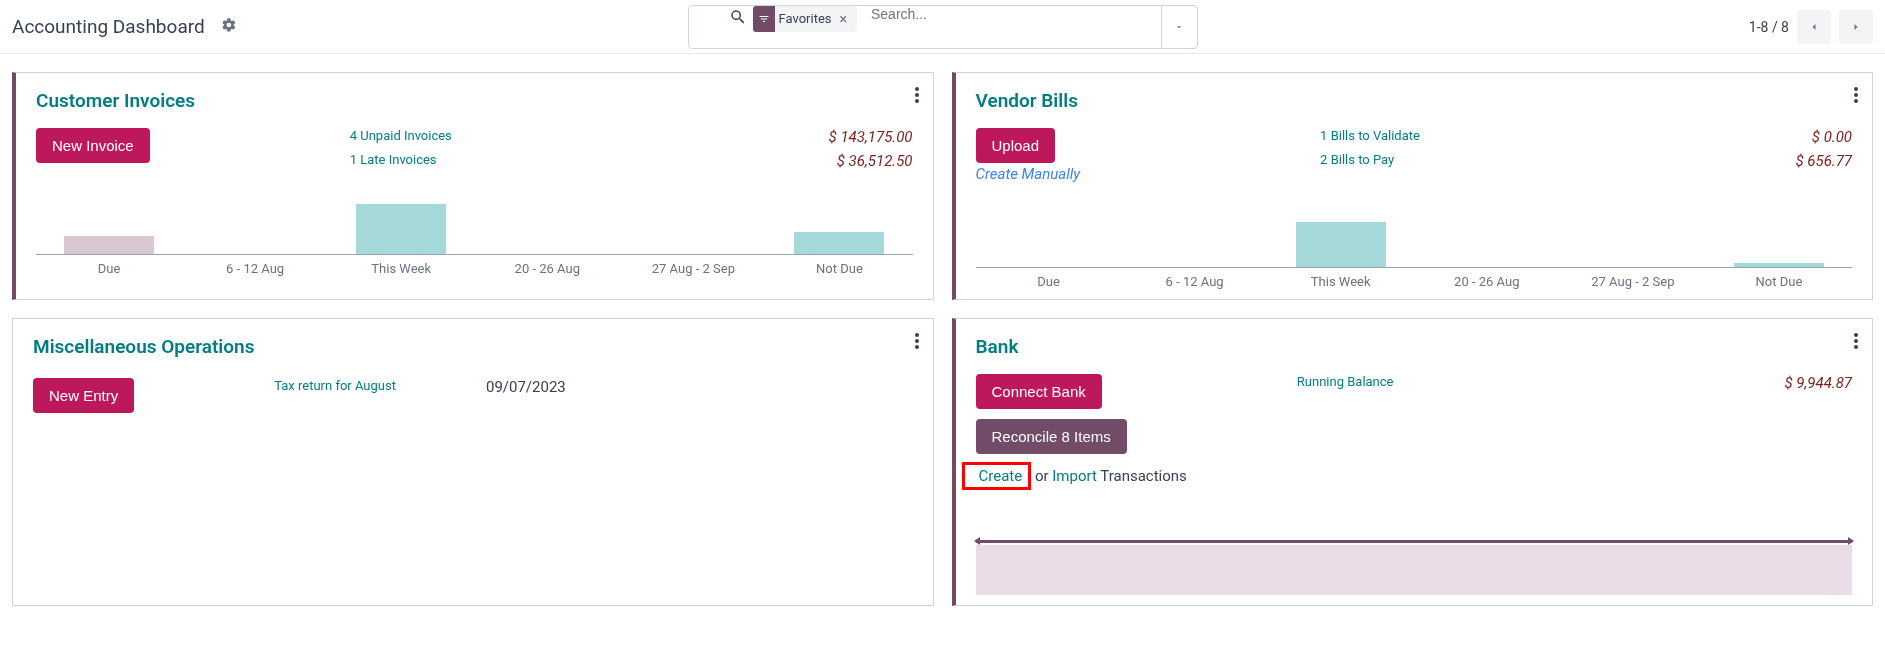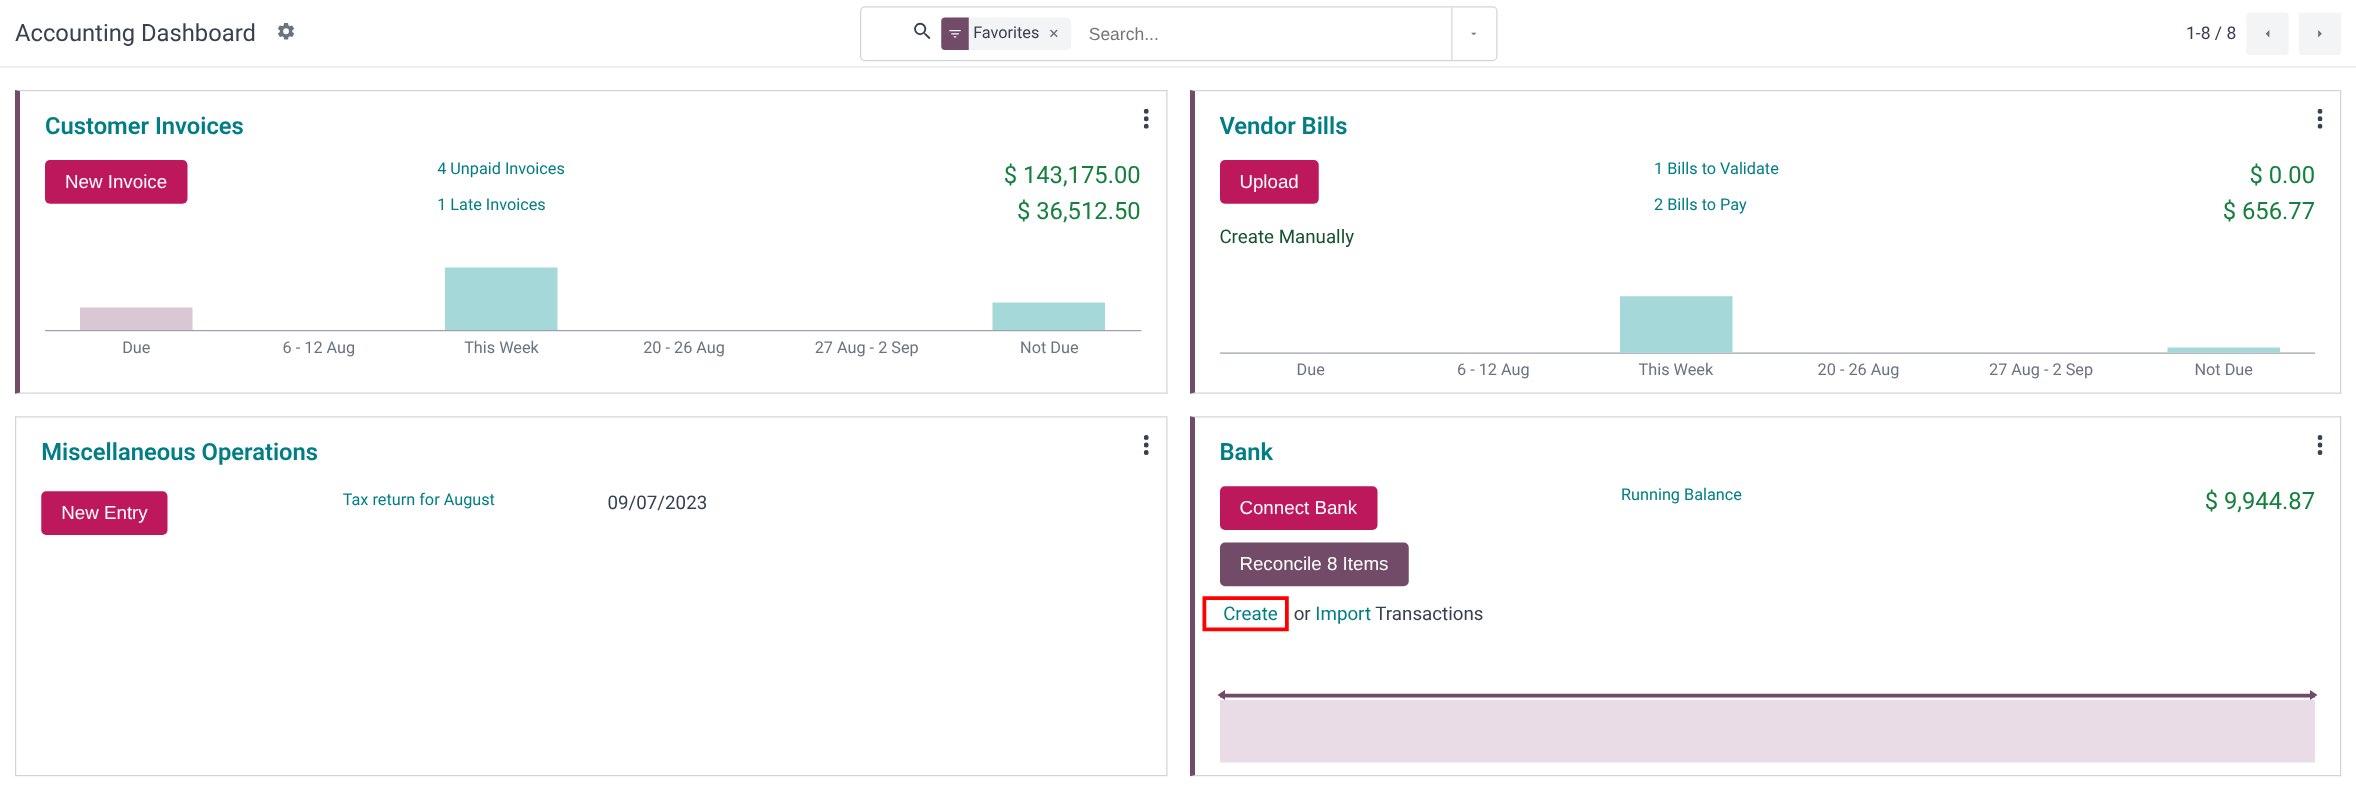"Favorites" .searchwrap { align-items: center -> flex-start }
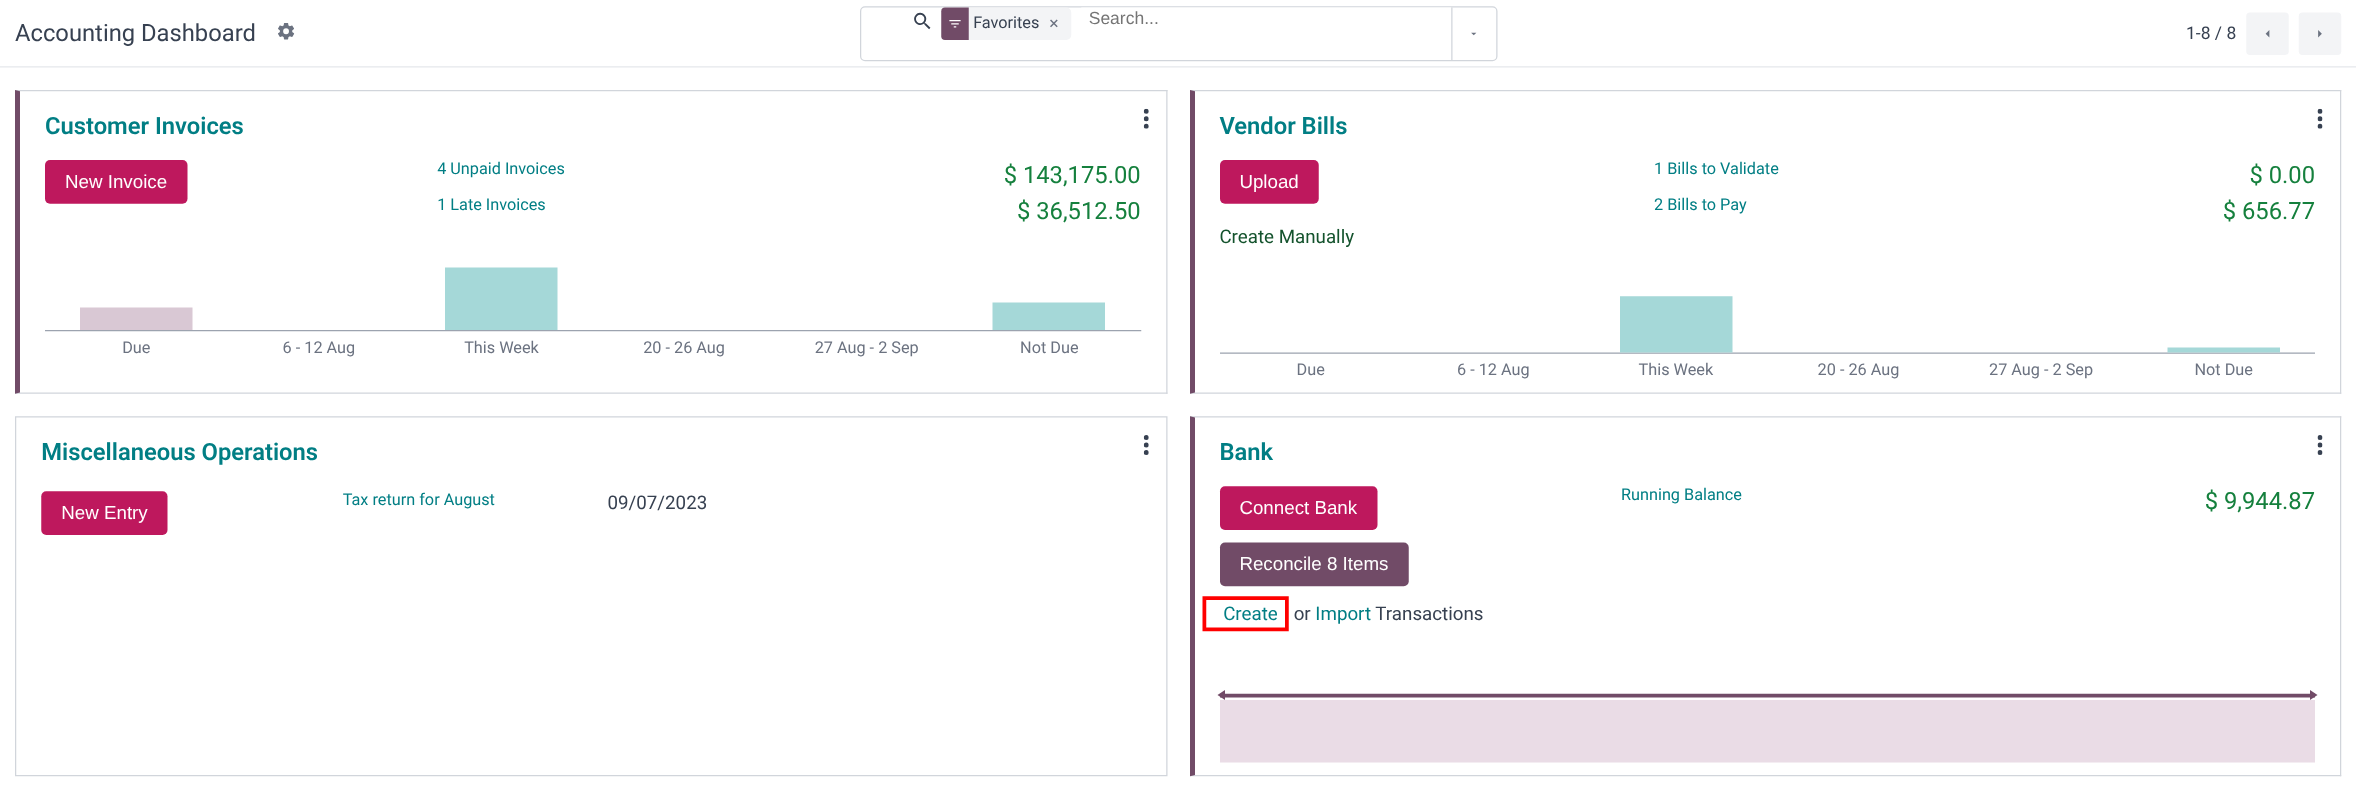"$ 143,175.00" .amount { color: #15803d -> #7f1d1d; font-size: 19px -> 15px; font-style: none -> italic }
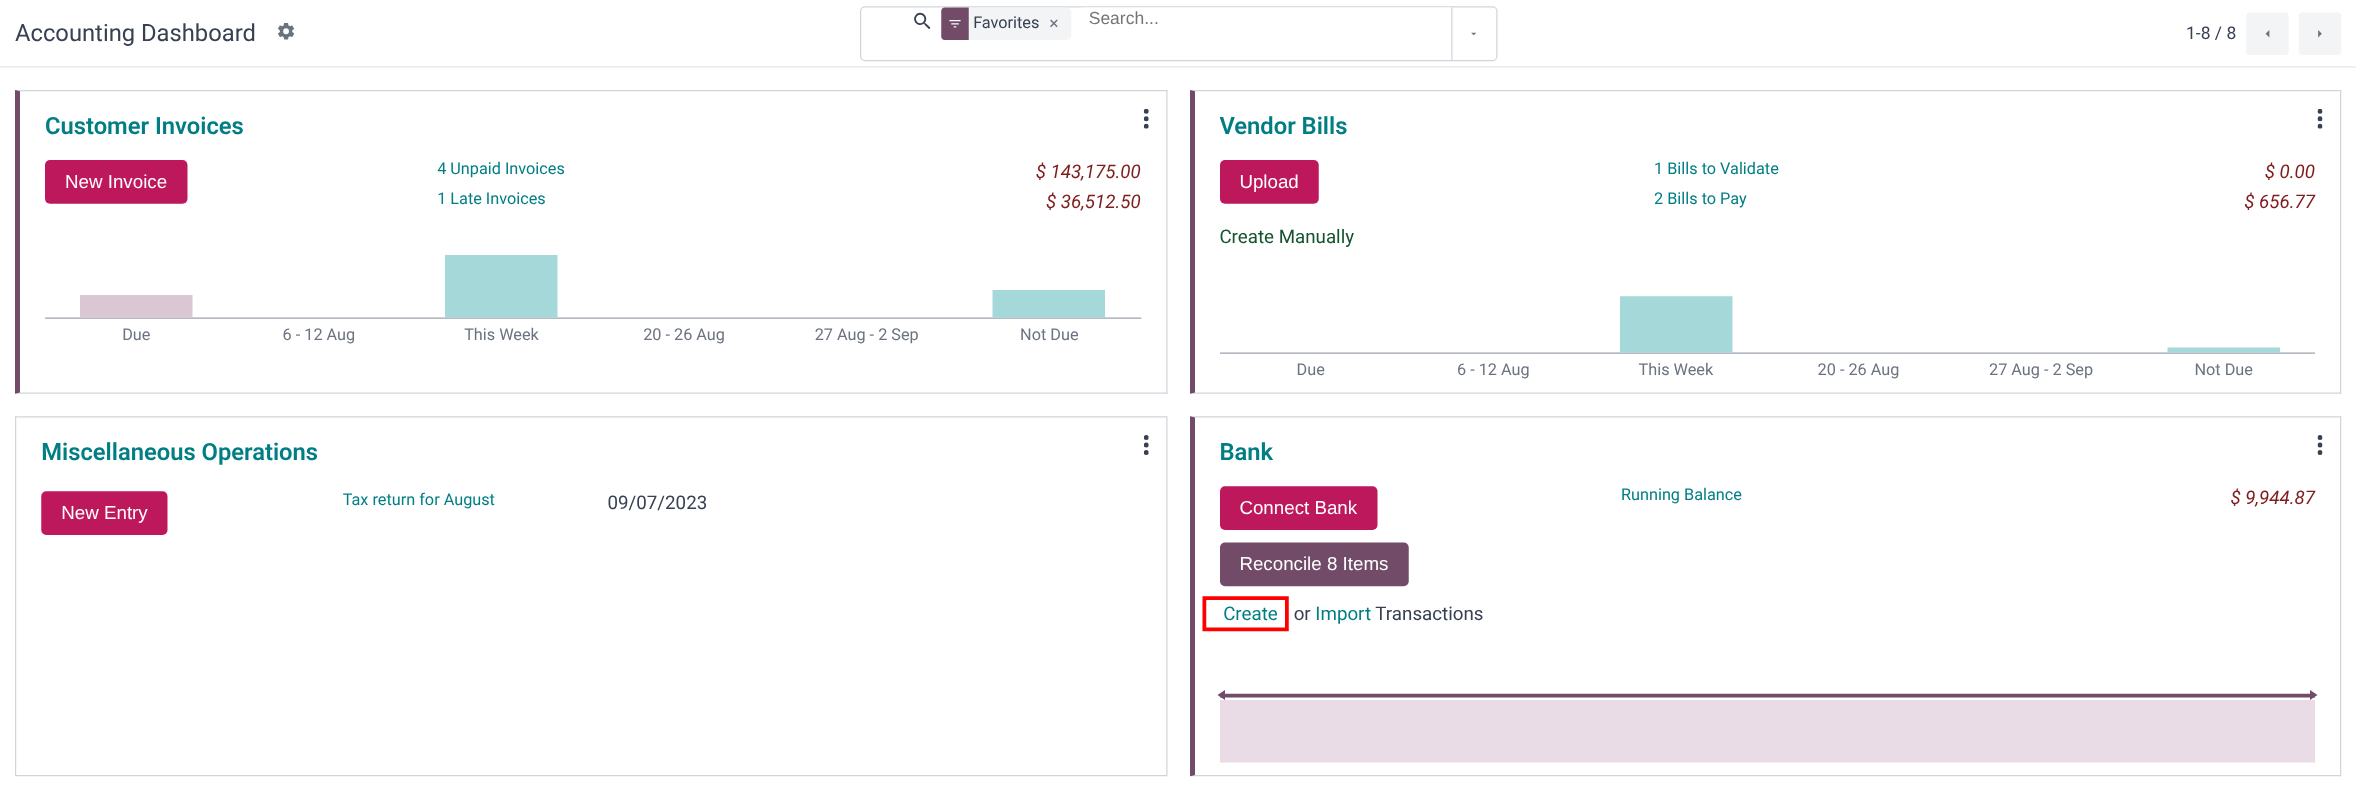"Create Manually" .sublink { color: #14532d -> #3b82f6; font-style: none -> italic; margin-top: 17px -> 2px }
